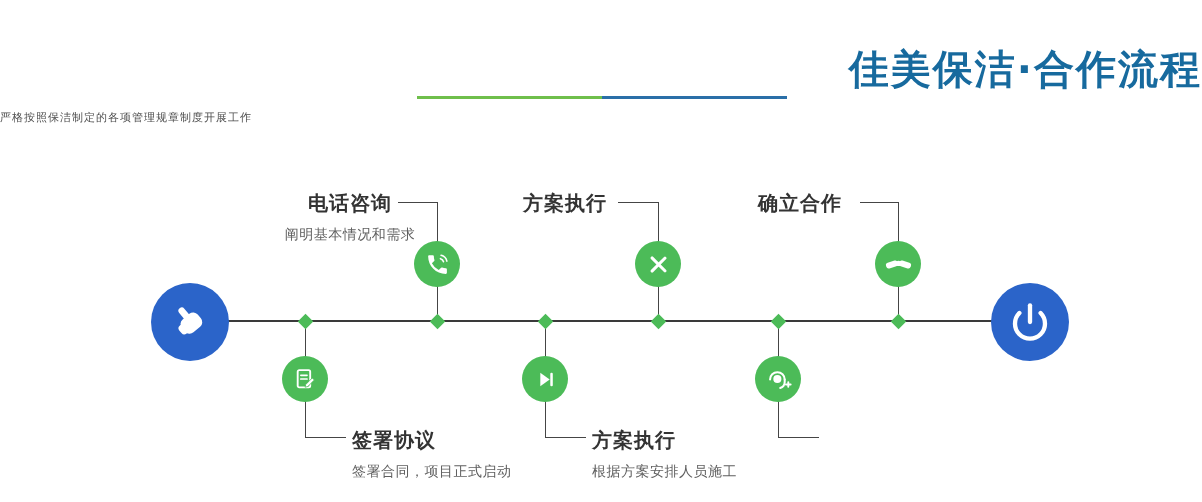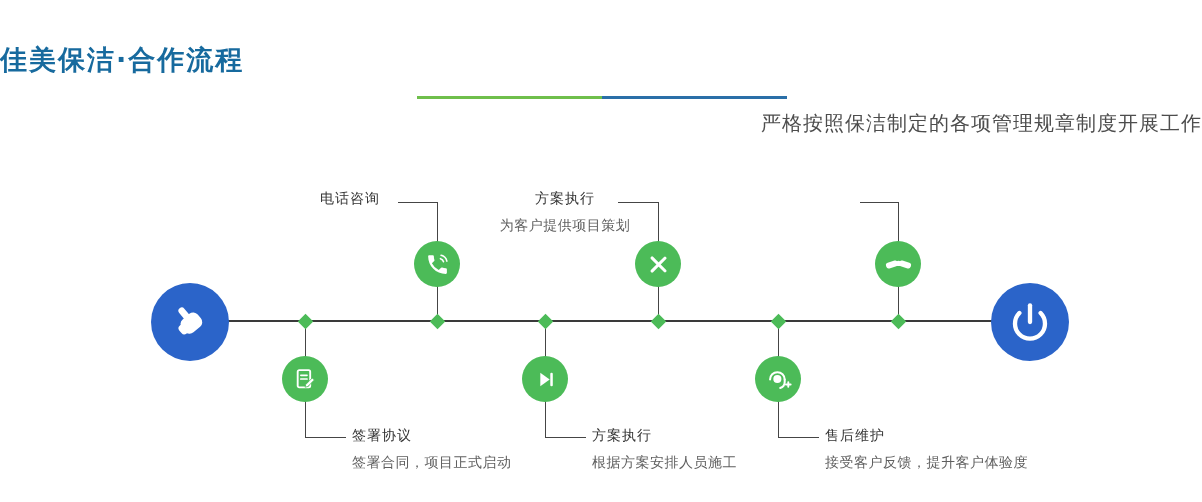"佳美保洁·合作流程" .page-title { font-size: 27px -> 40px; text-align: left -> right }
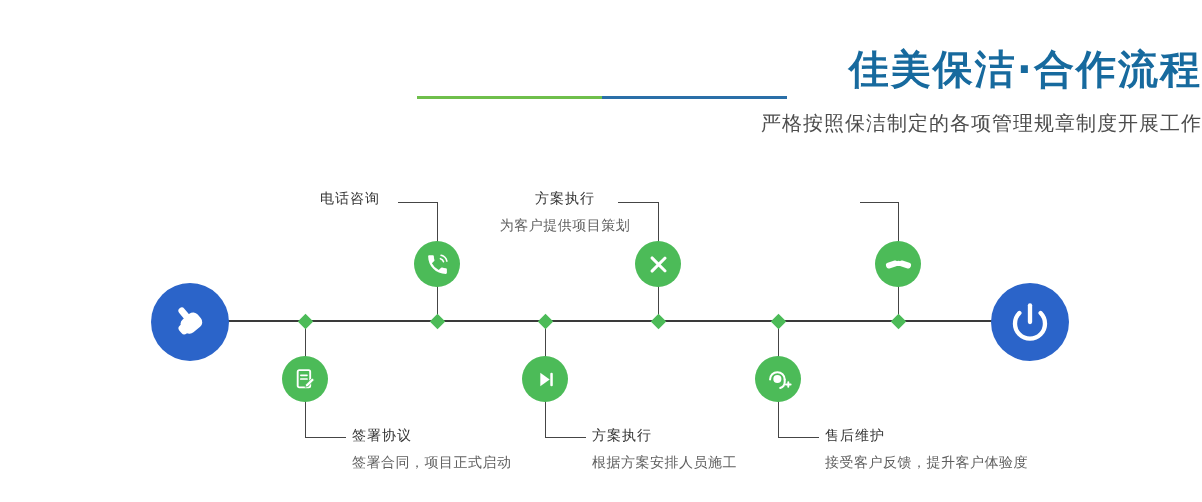"严格按照保洁制定的各项管理规章制度开展工作" .page-subtitle { font-size: 20px -> 11px; text-align: right -> left }
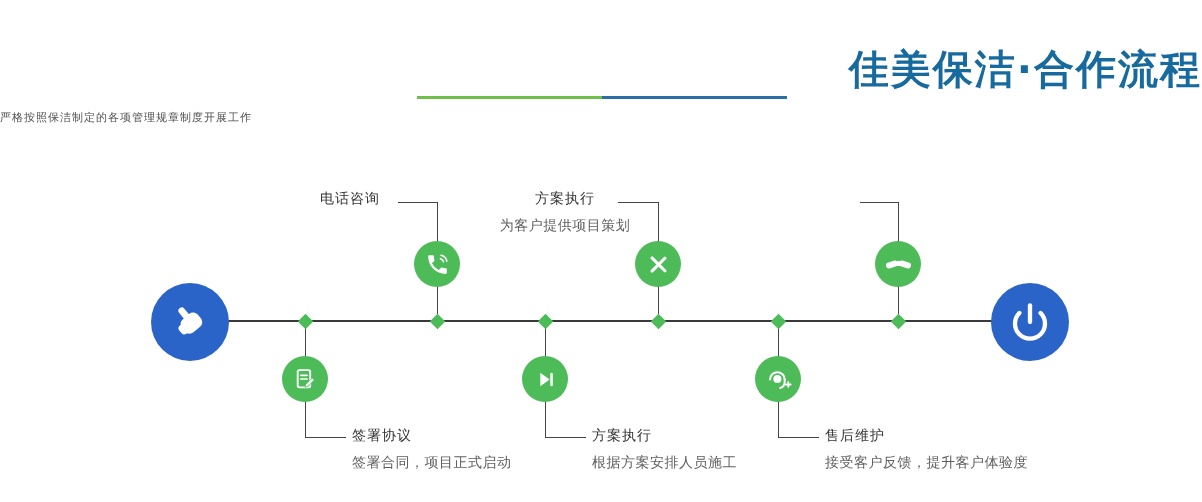"电话咨询" .step-title { font-size: 14px -> 20px; font-weight: normal -> bold }
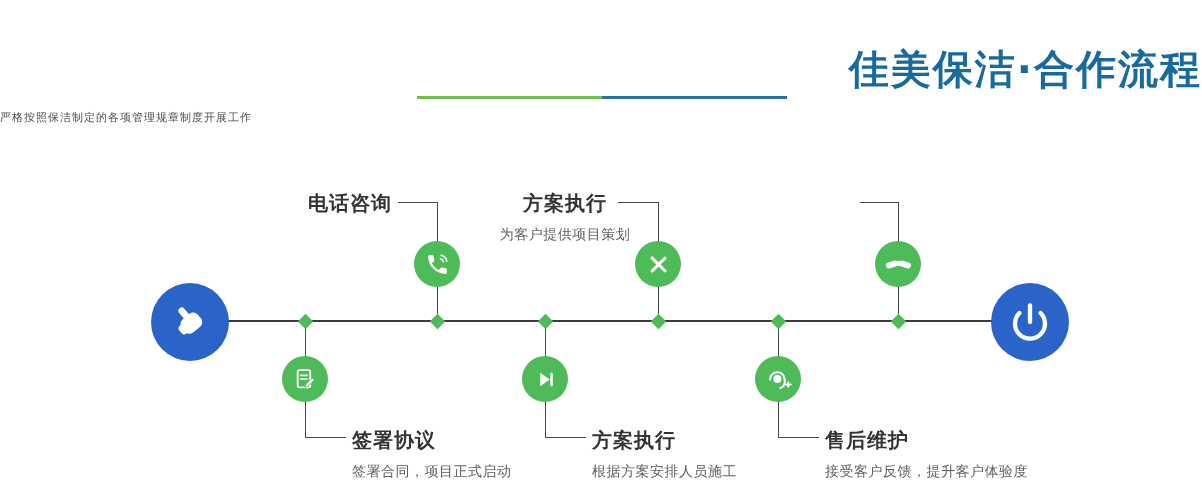"确立合作" div.step-title { html: none -> <div>确立合作</div> }
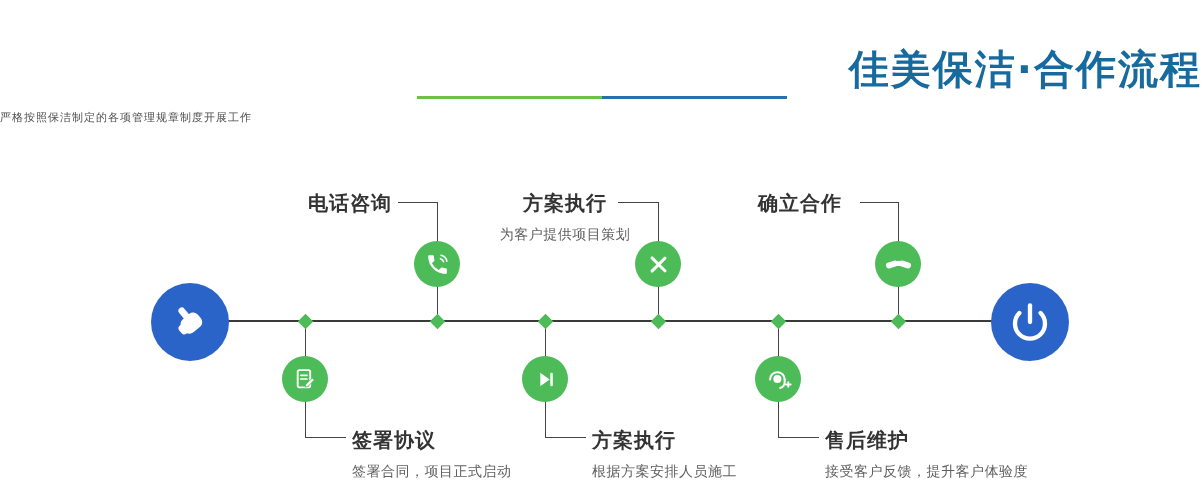"阐明基本情况和需求" div.step-desc { html: none -> <div>阐明基本情况和需求</div> }
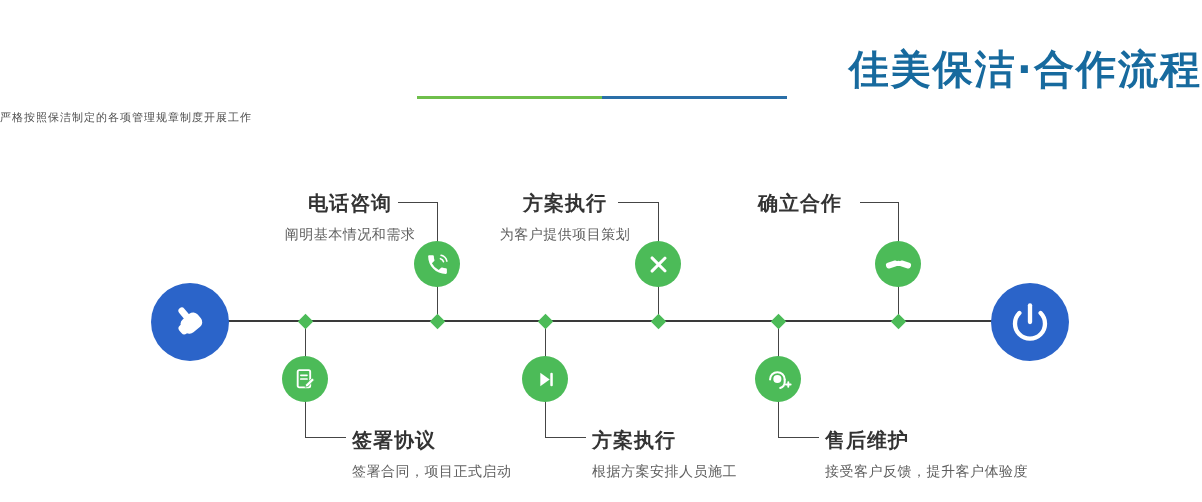"为客户提供项目策划" div.step-desc { html: <div>为客户提供项目策划</div> -> none }
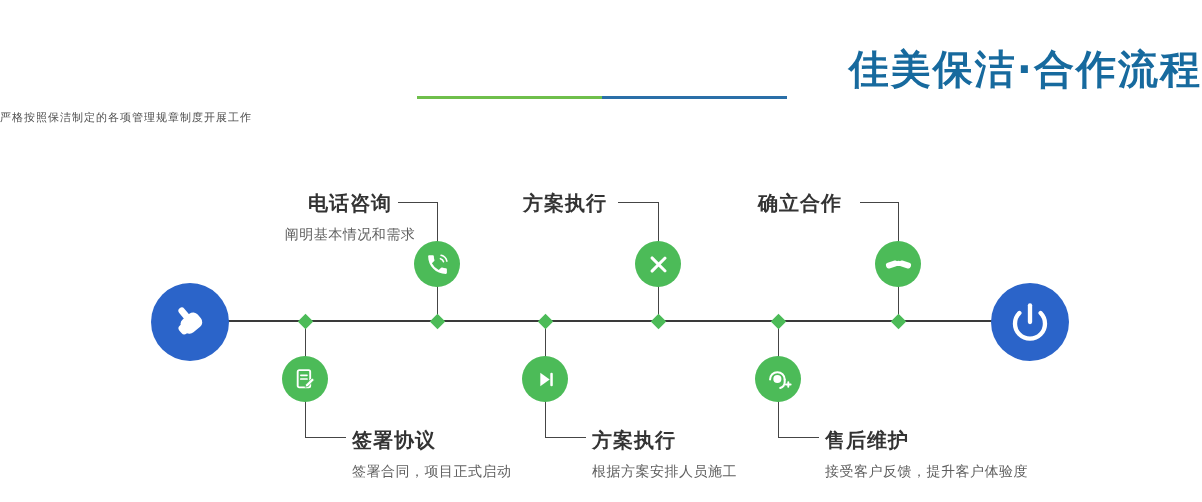"售后维护" div.step-text { html: <div> <div>售后维护</div> <div>接受客户反馈，提升客户体验度</div> </div> -> none }
